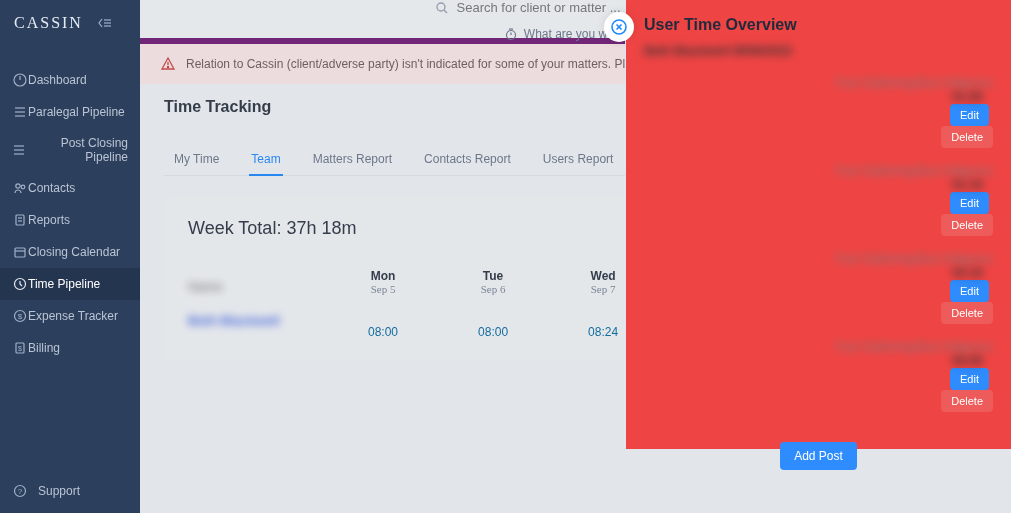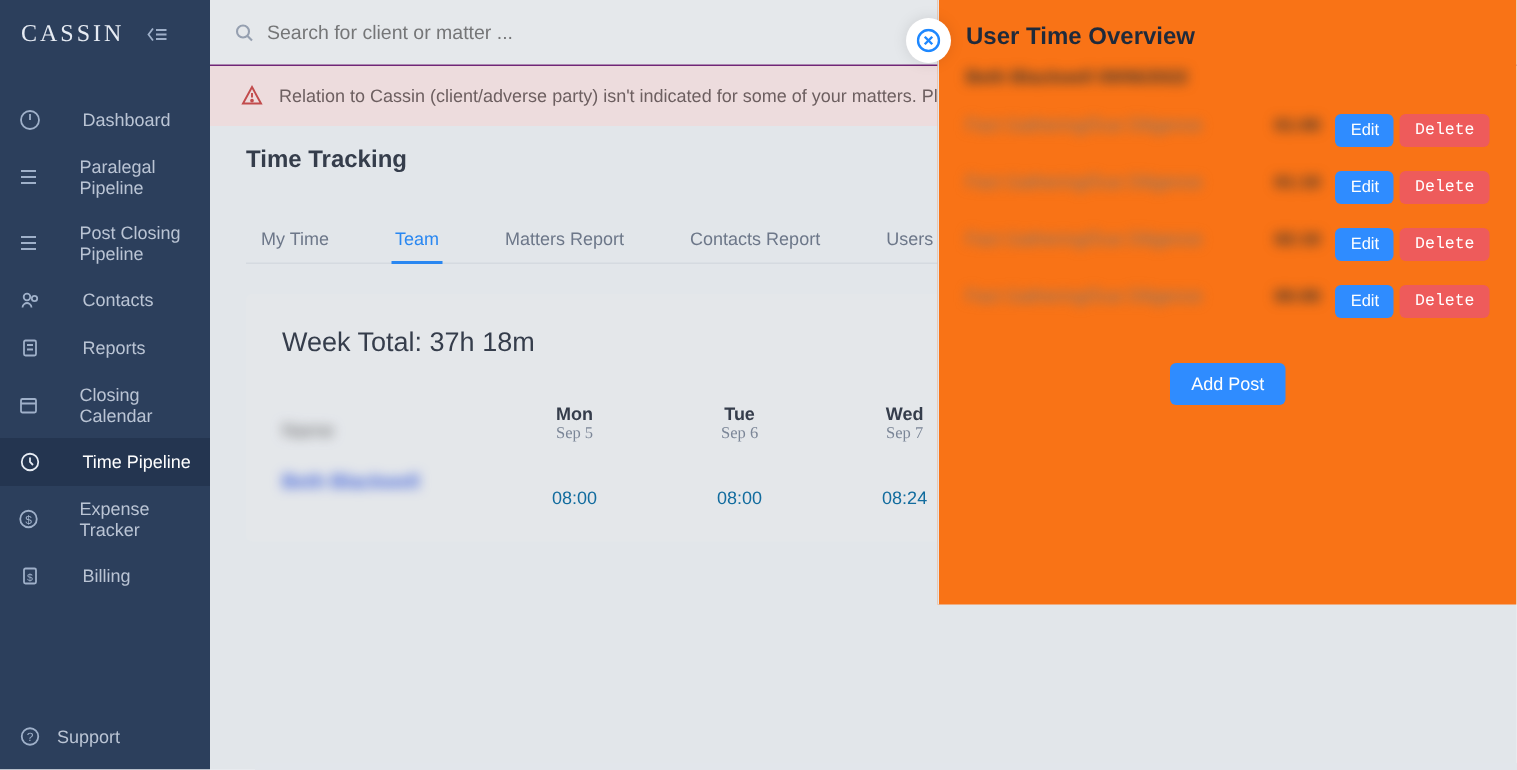"Search for client or matter" .topbar { border-bottom: 1px solid #701a75 -> 6px solid #701a75; flex-direction: none -> column }
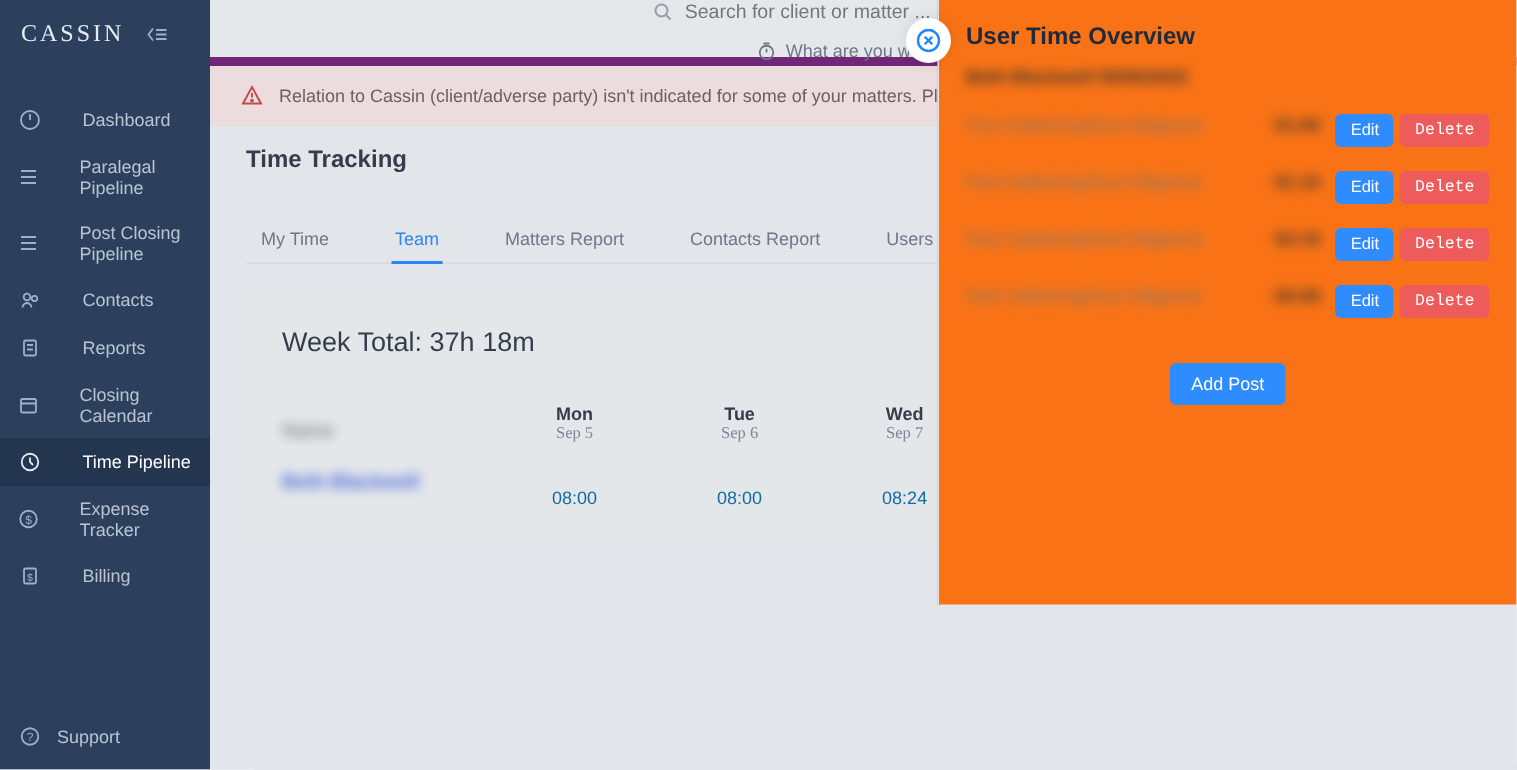"User Time Overview" .drawer { background: #f97316 -> #ef4444; height: 403px -> 449px }
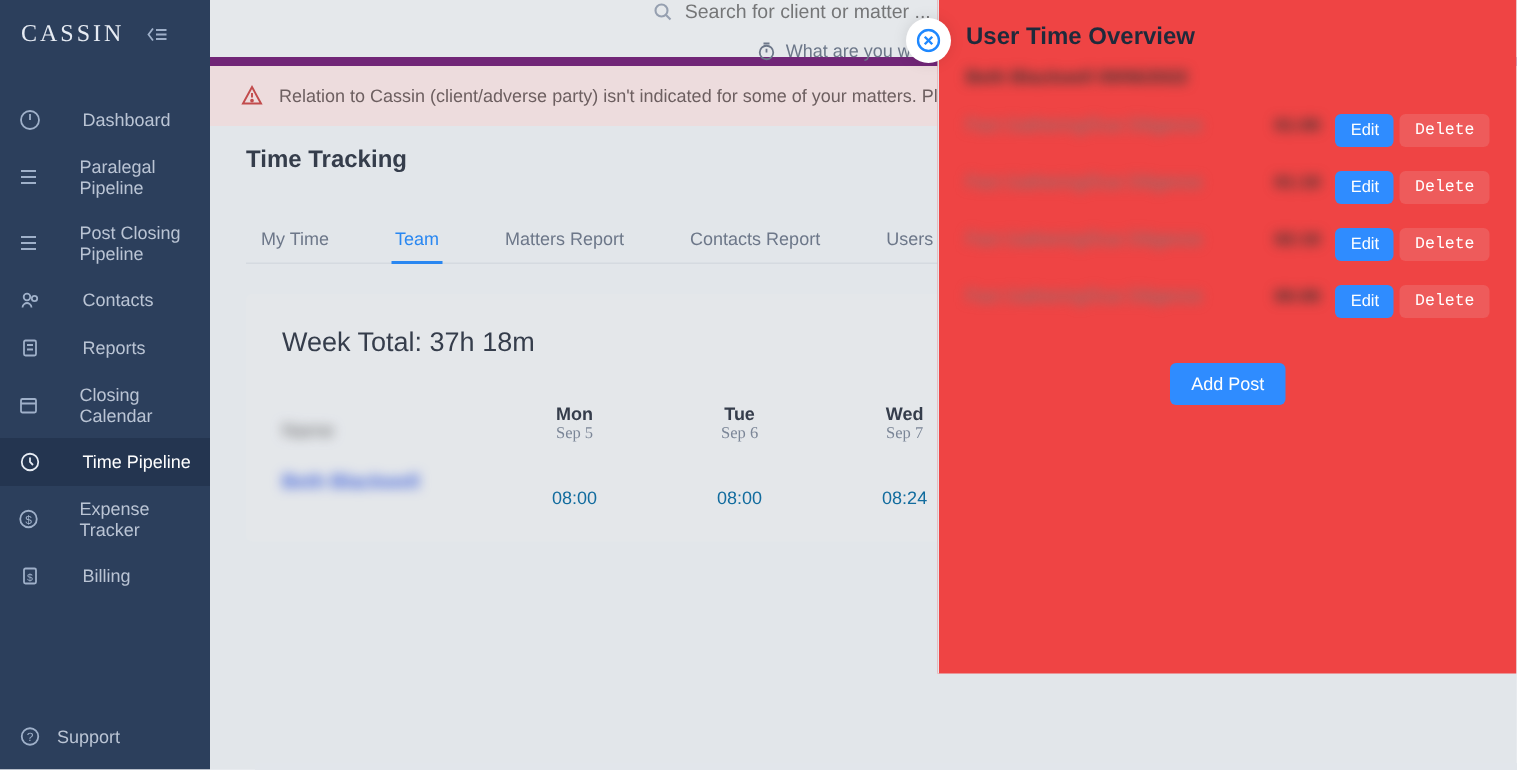"Dashboard" .nav-item { gap: 27px -> 0; text-align: none -> right }
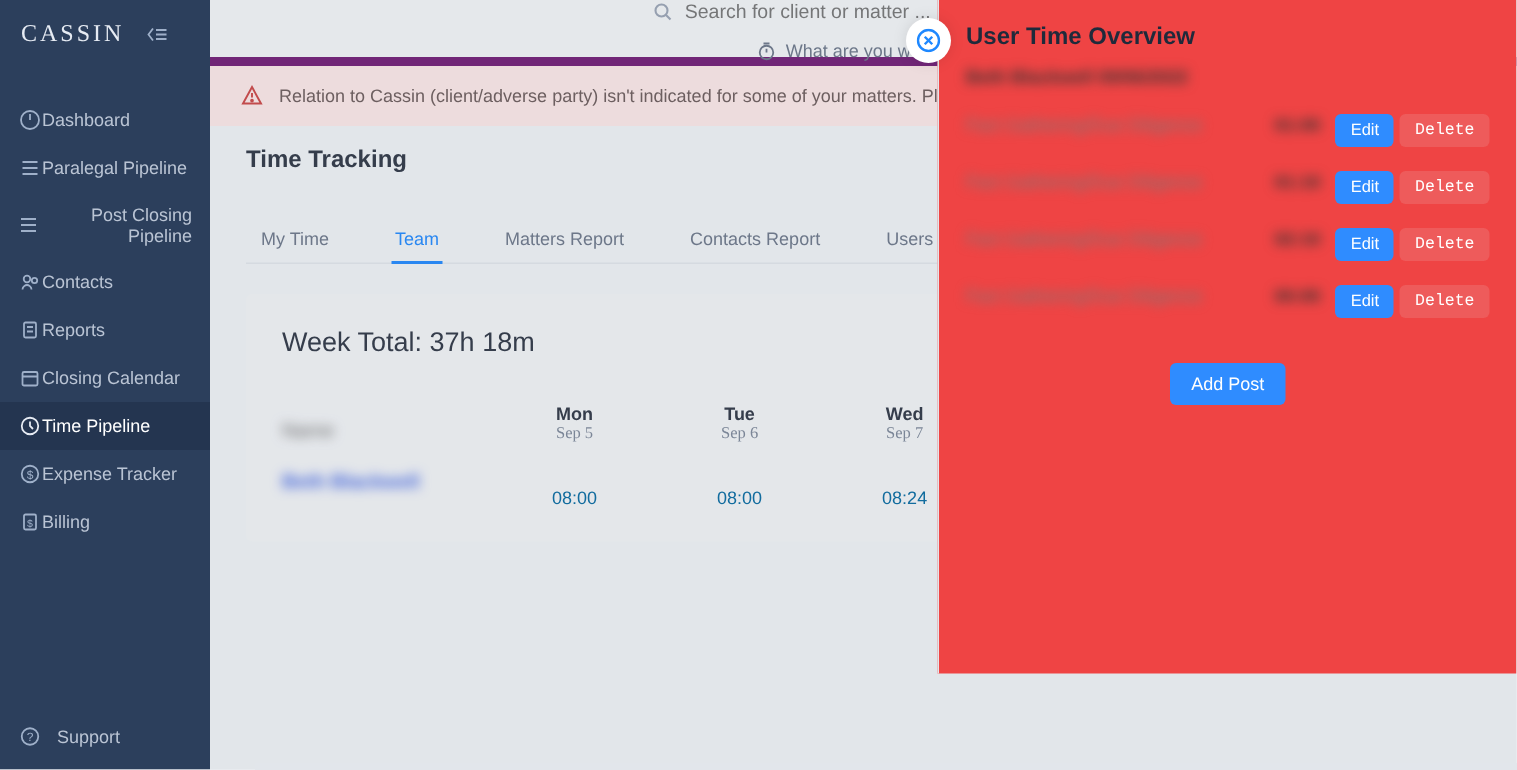"Edit" .entry { align-items: flex-start -> flex-end; flex-direction: none -> column }
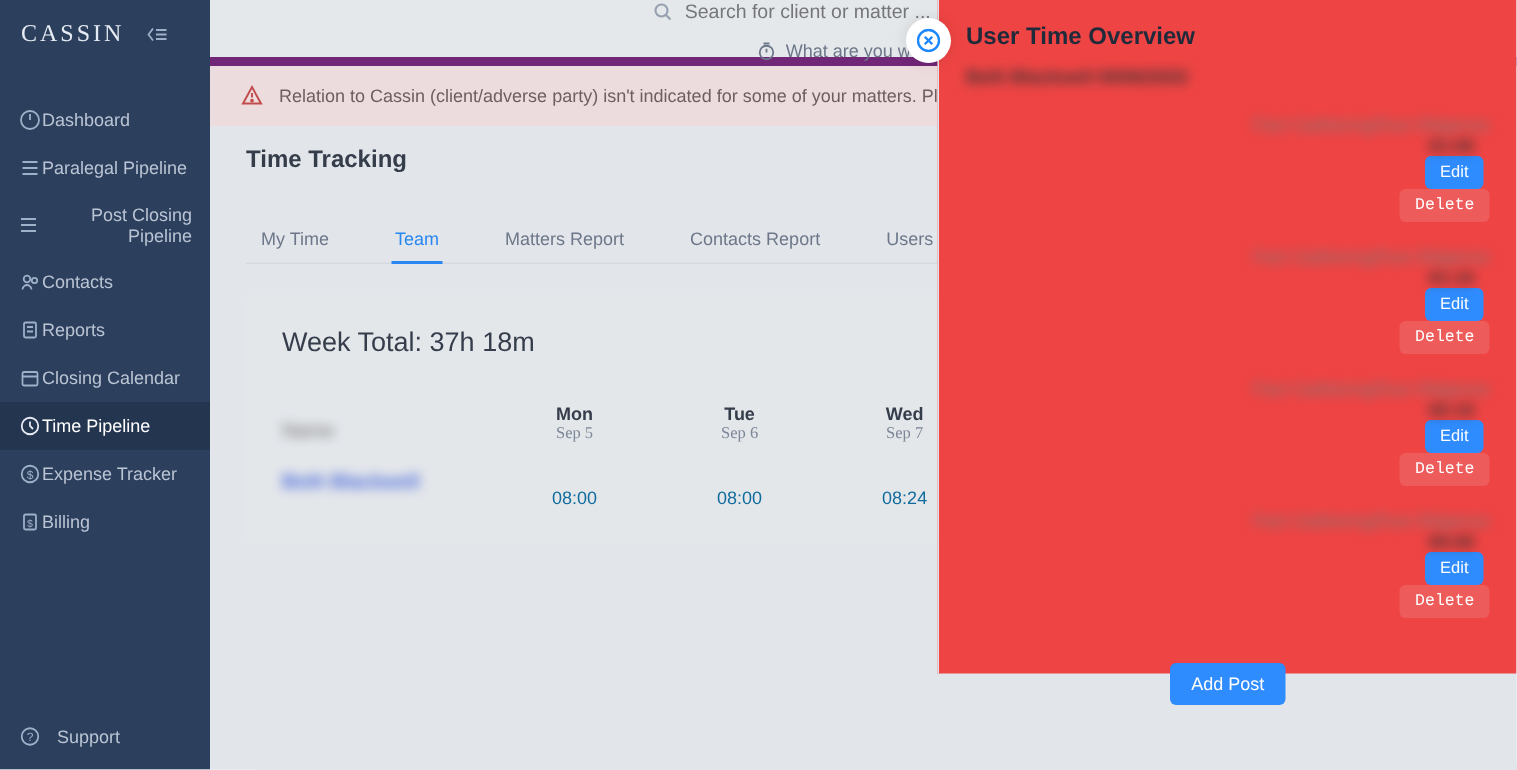"Delete" .btn-del { font-family: Liberation Mono, monospace -> none }
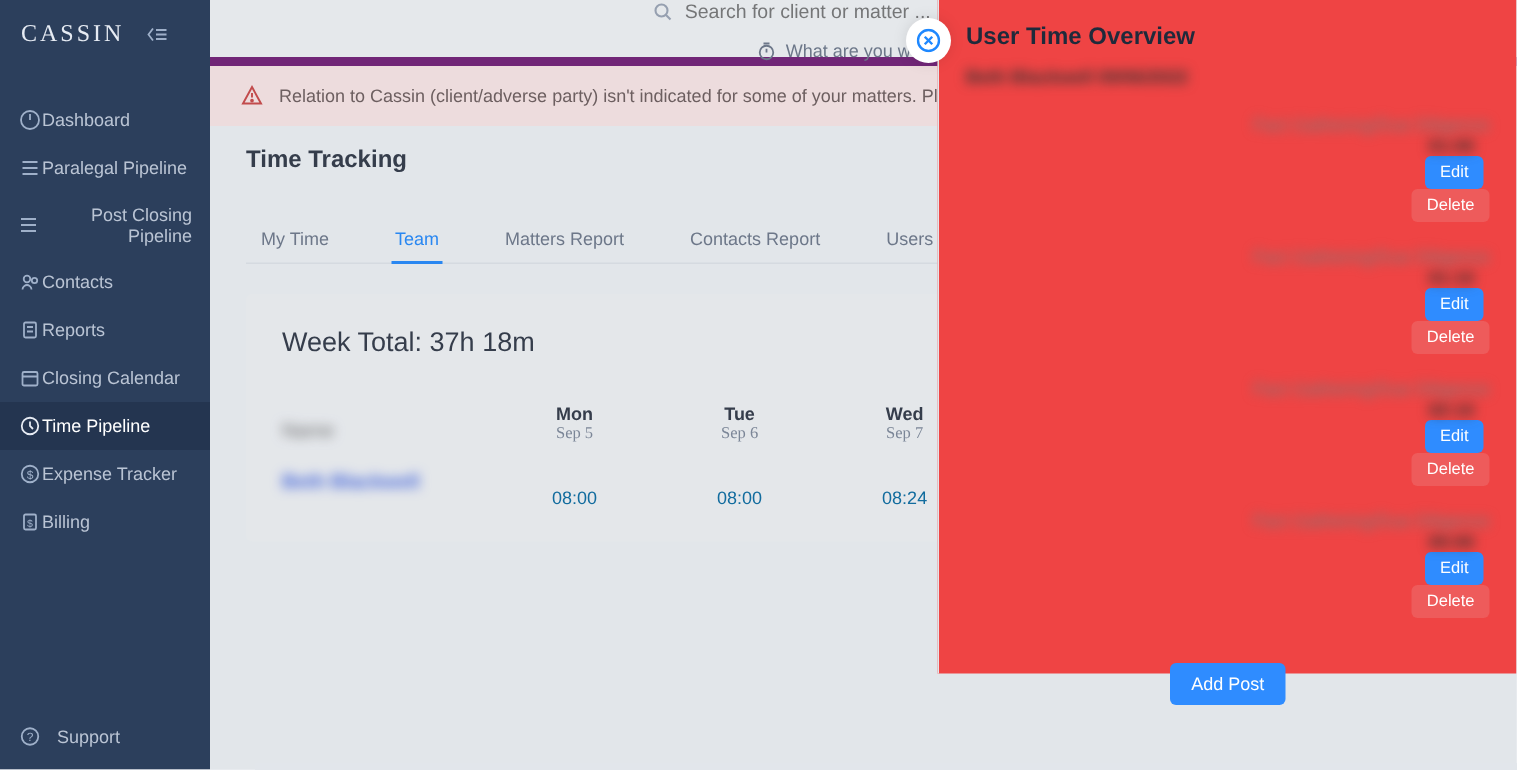"My Time" .tabs { gap: 40px -> 28px }
